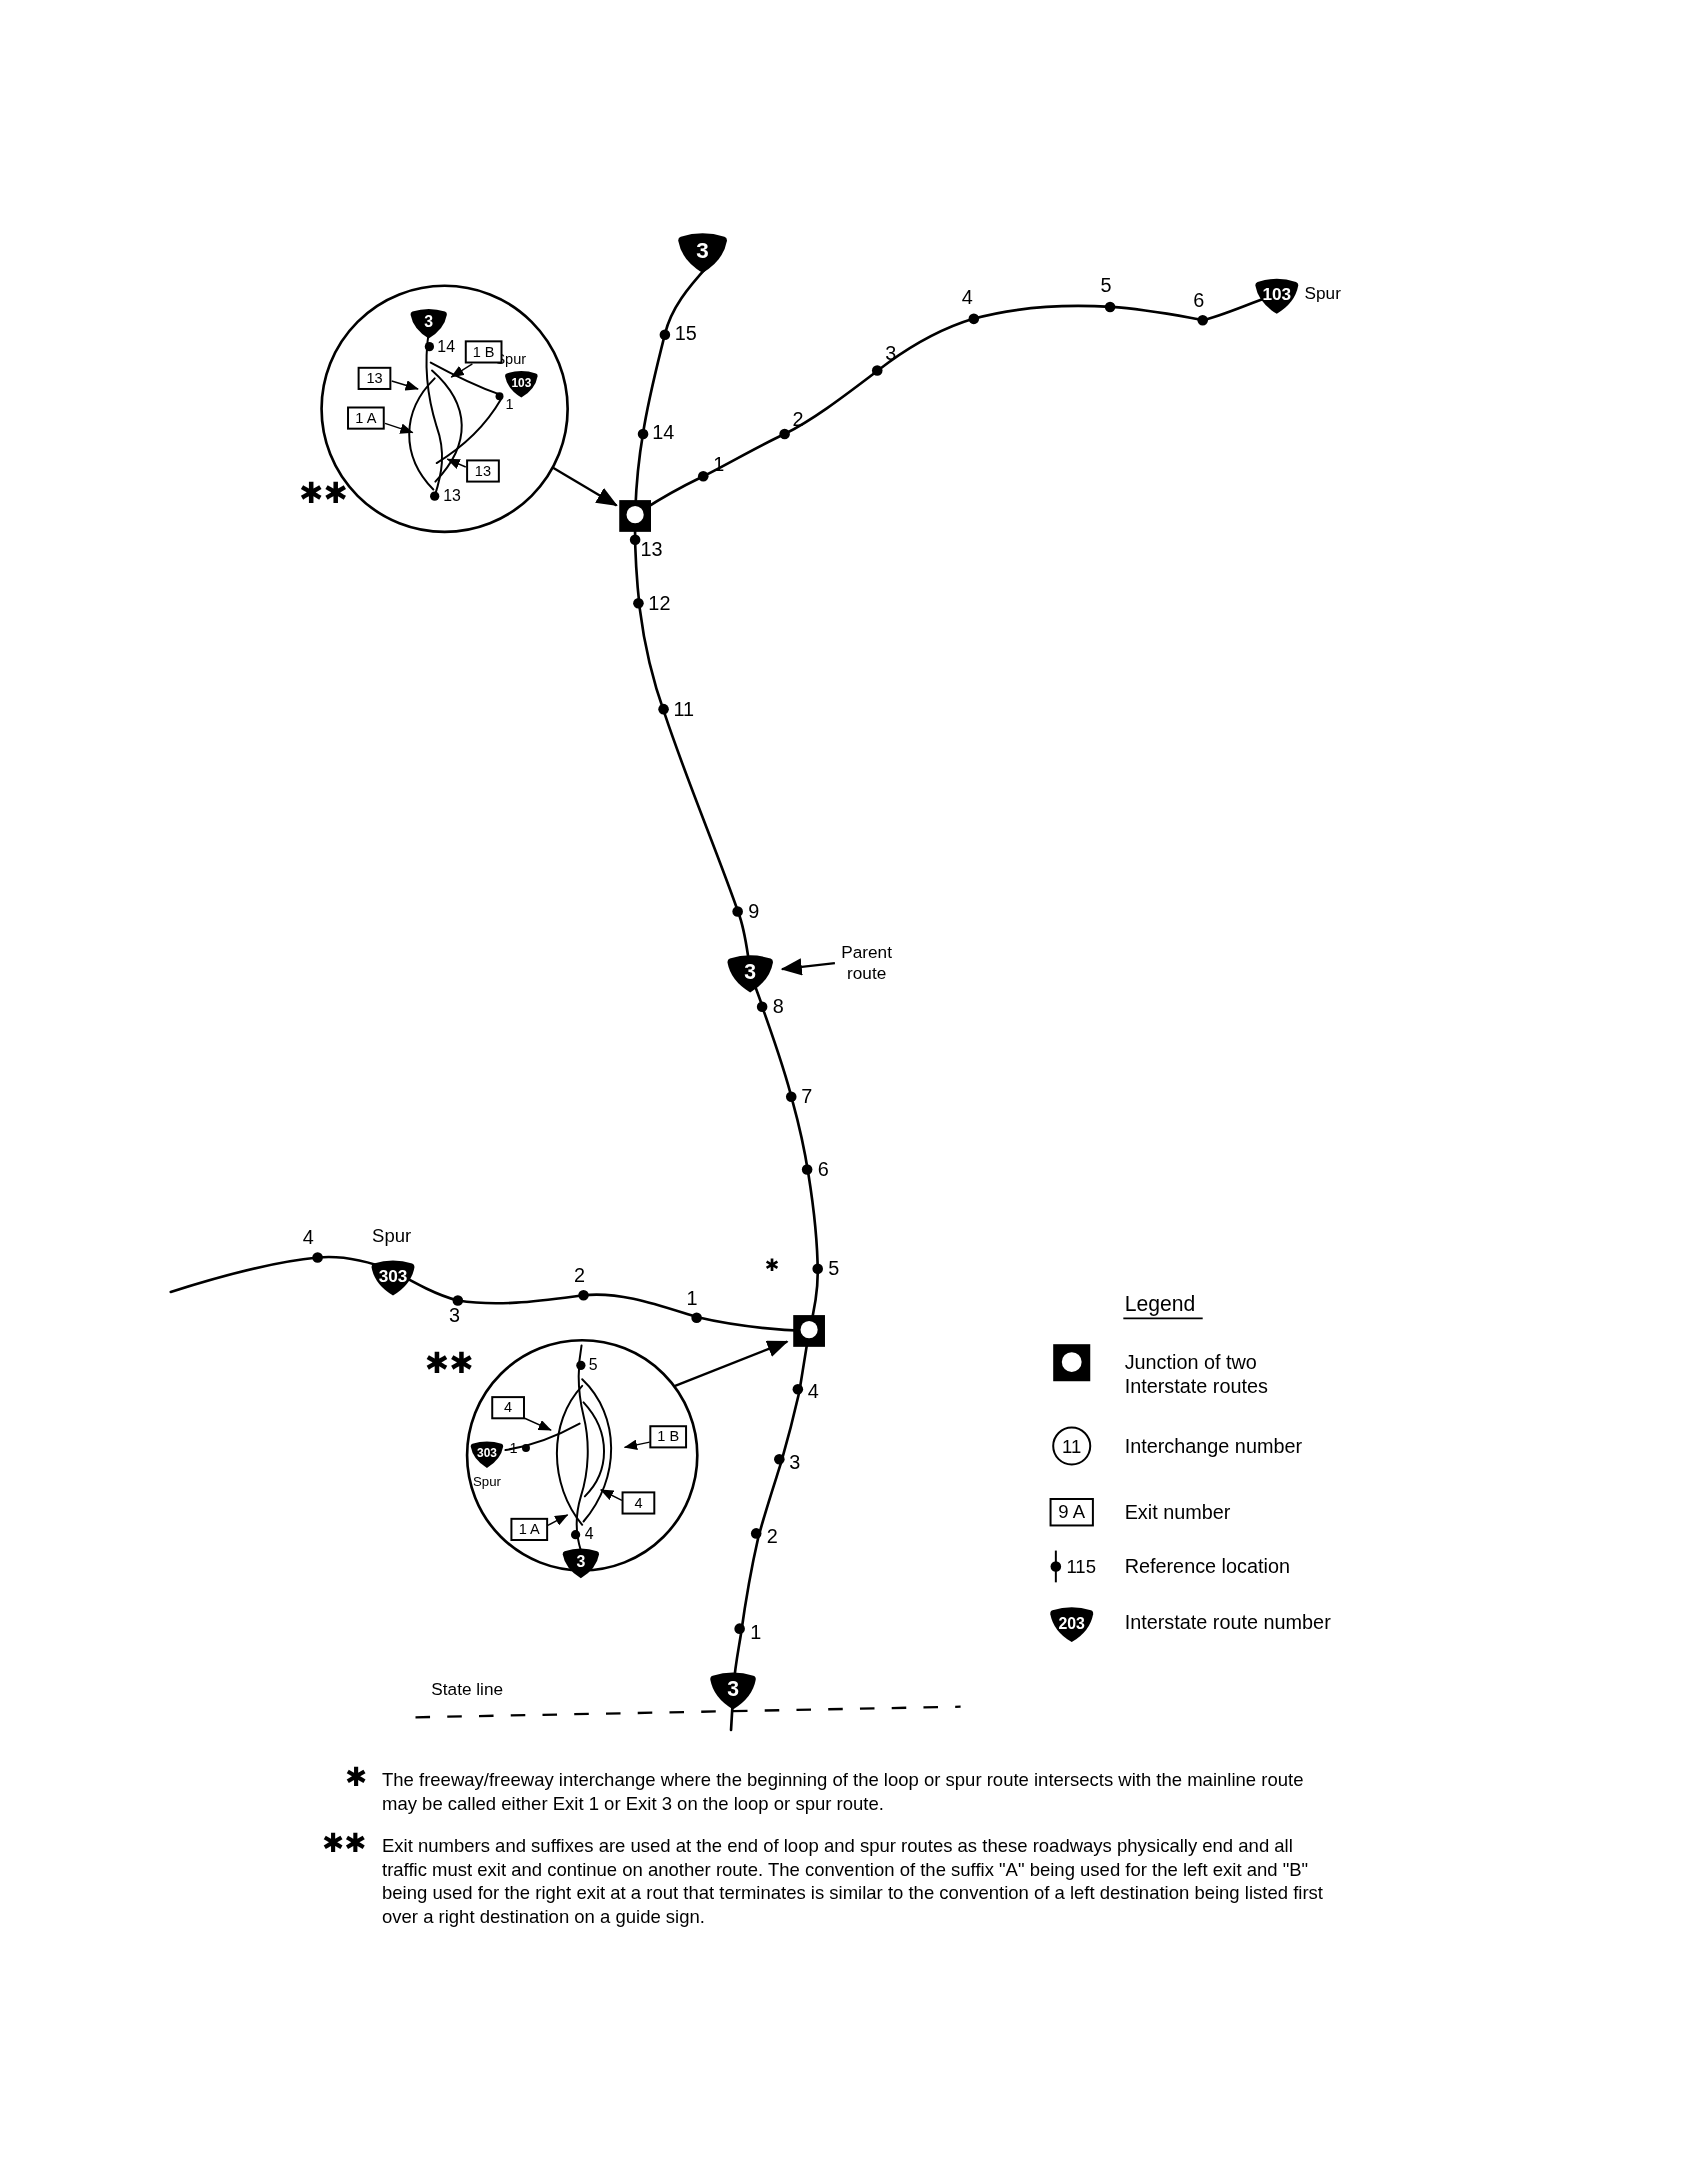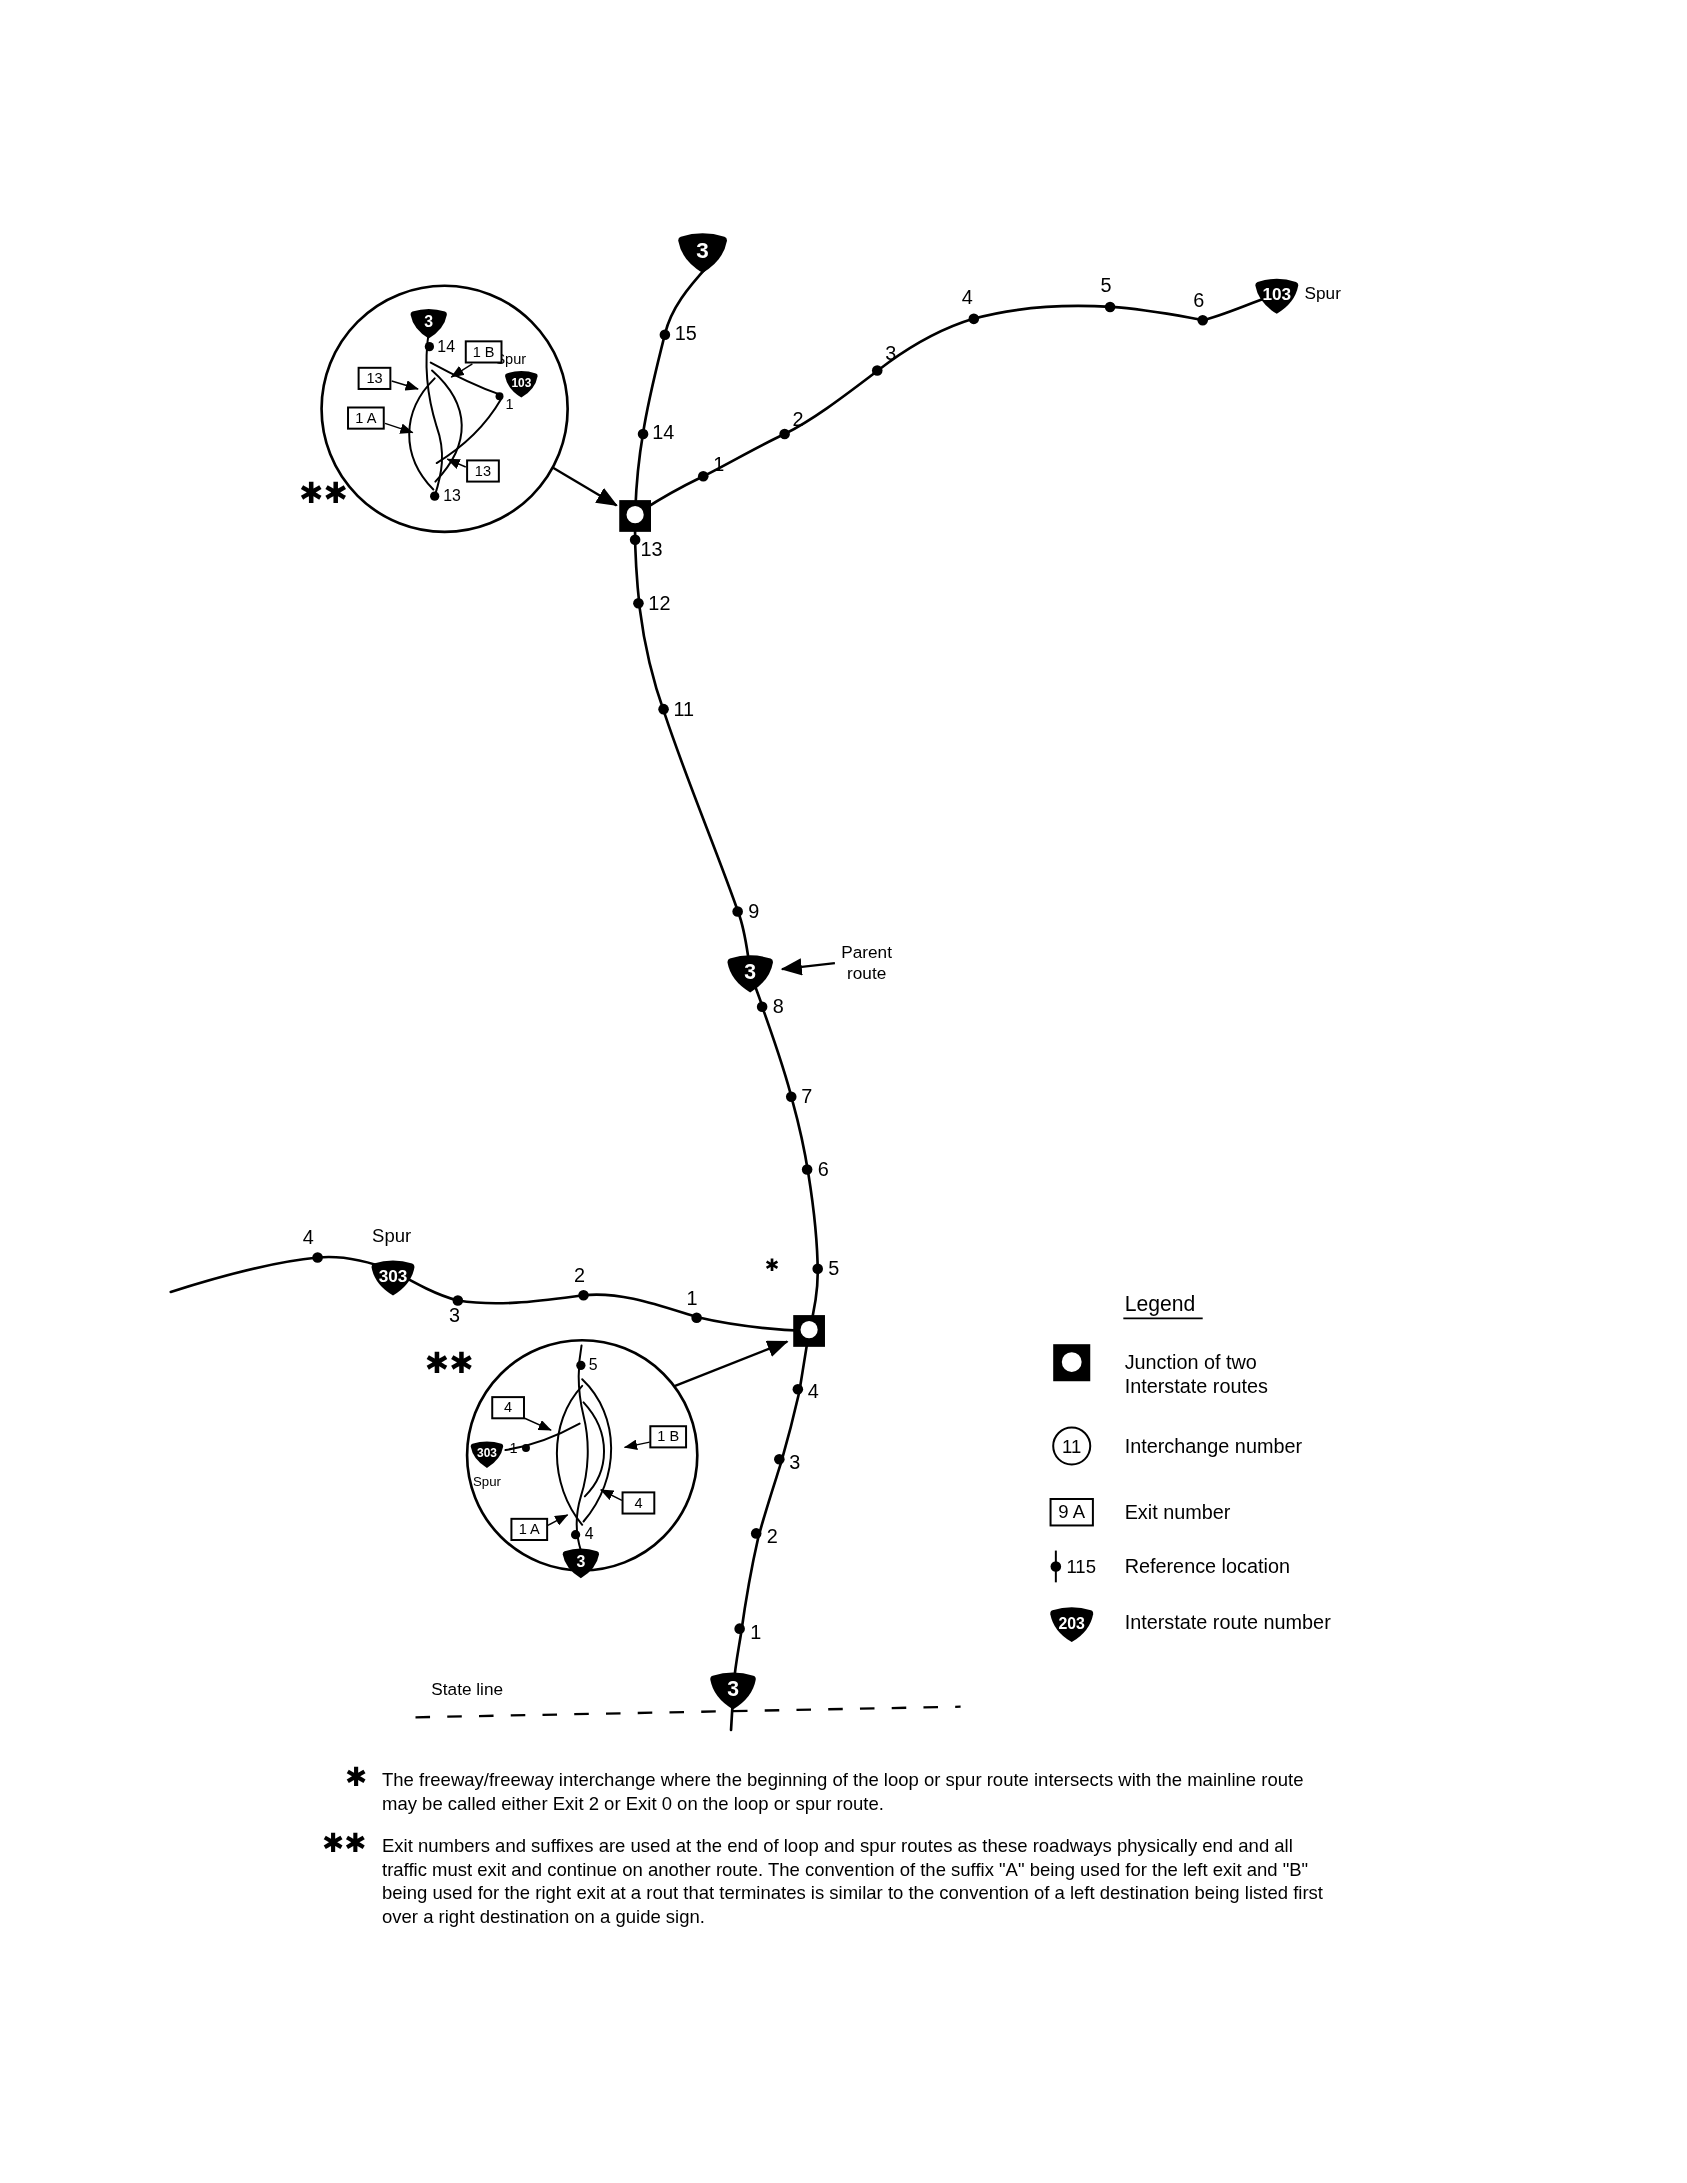"The freeway/freeway interchange where" div.footnote { text: 2 or Exit 0 -> 1 or Exit 3 }
